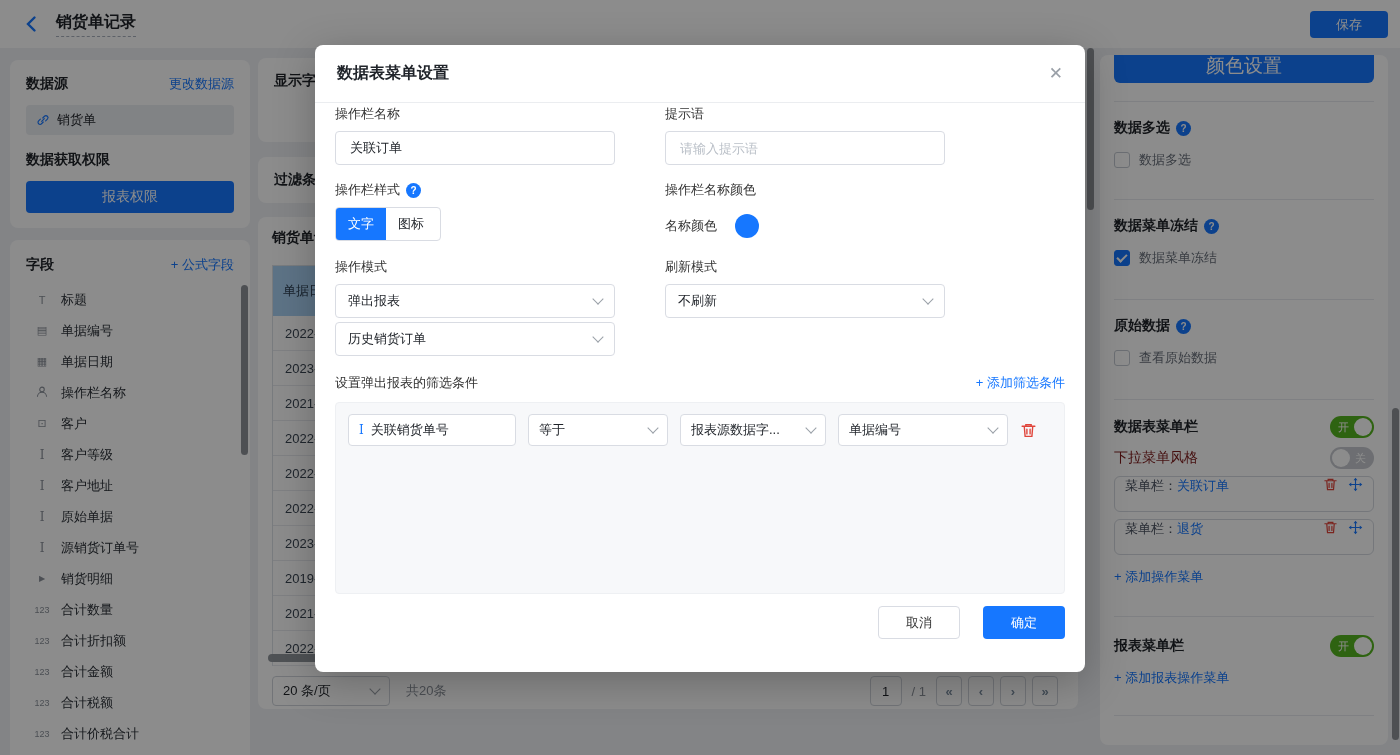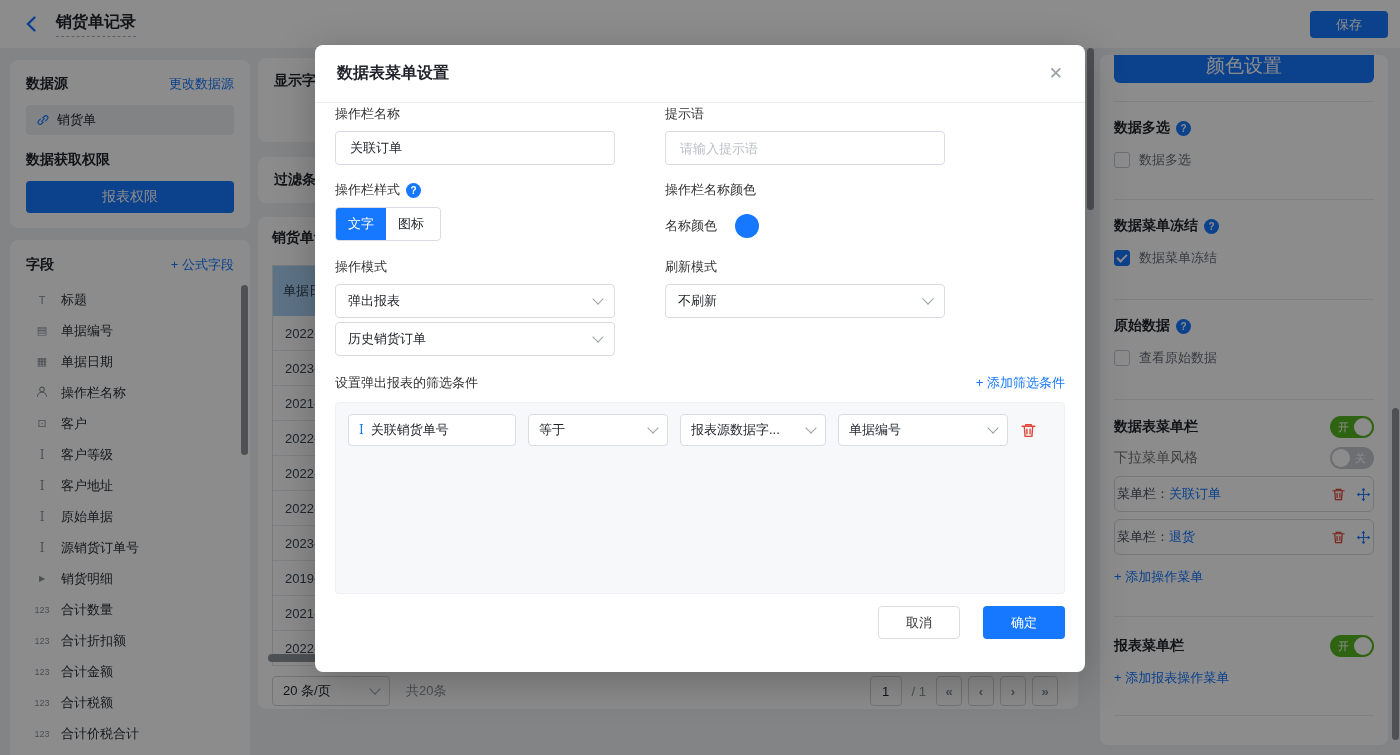"下拉菜单风格" span { color: #737373 -> #7f1d1d }
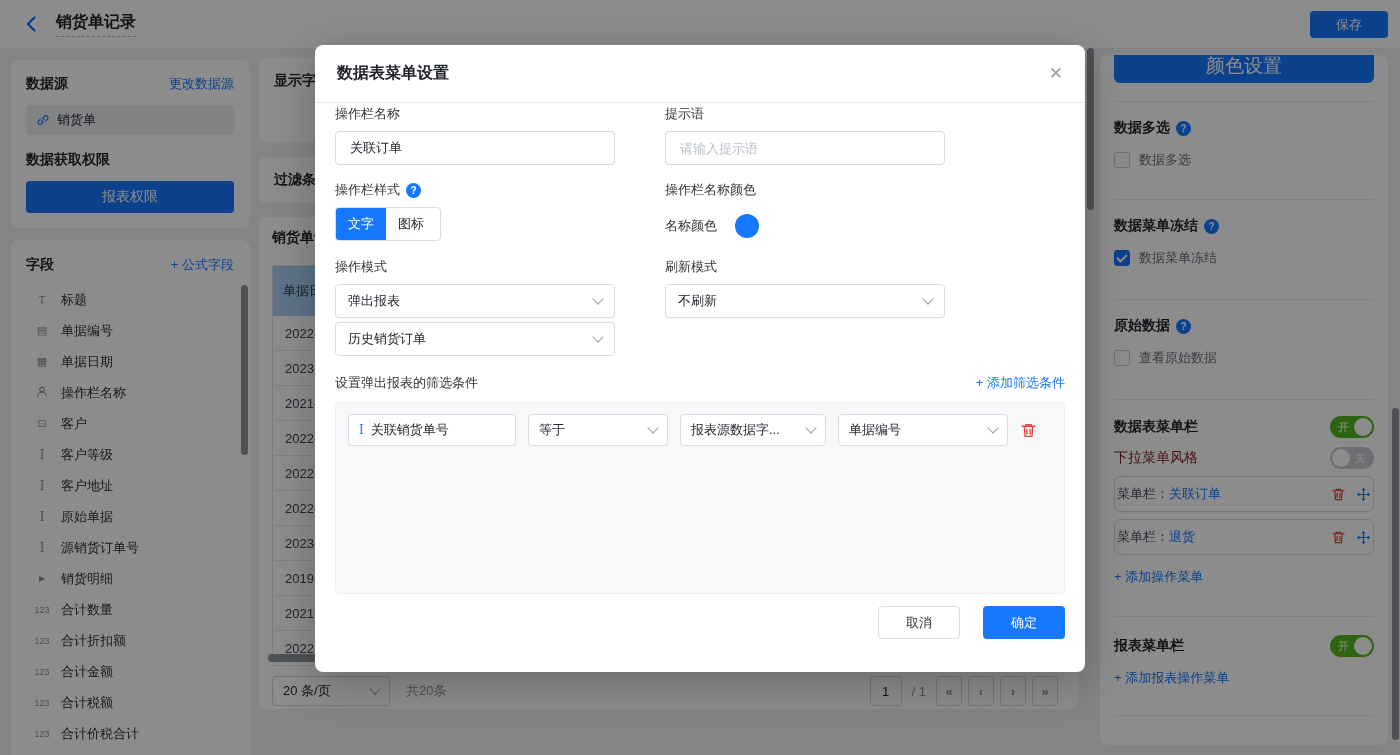"菜单栏：" .menu-box { align-items: center -> none; padding: 0 2px -> 0 10px }
